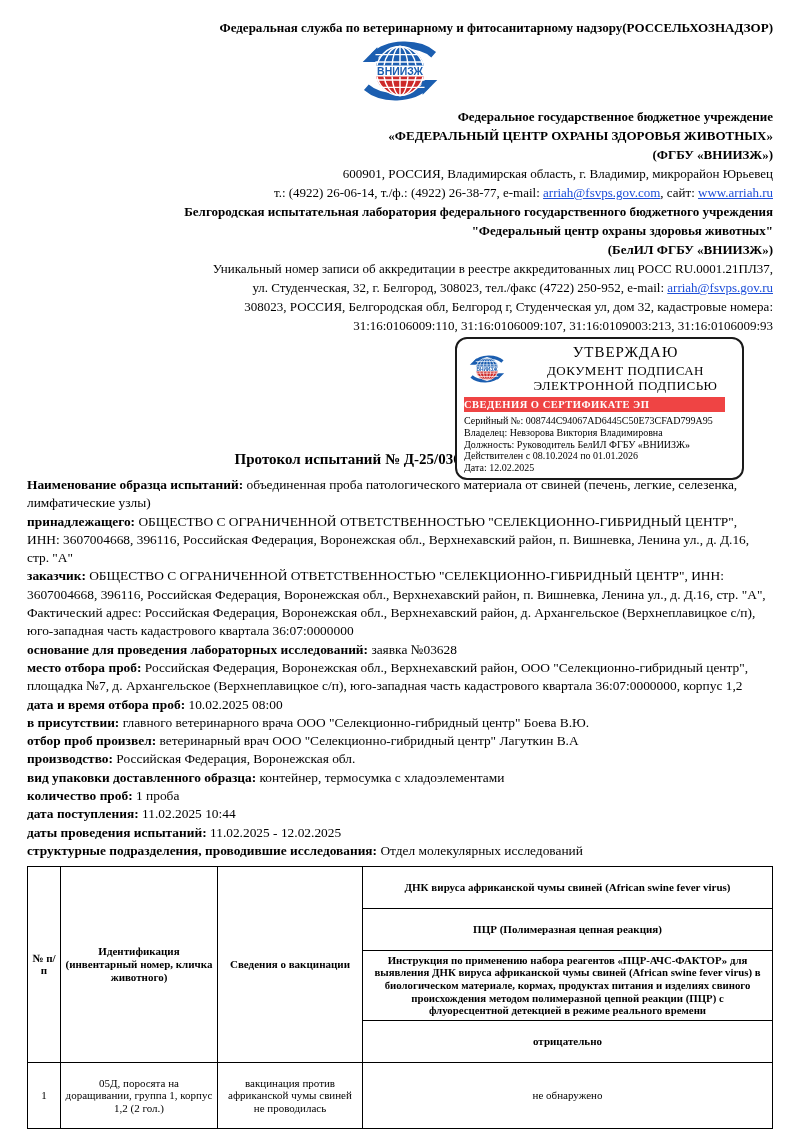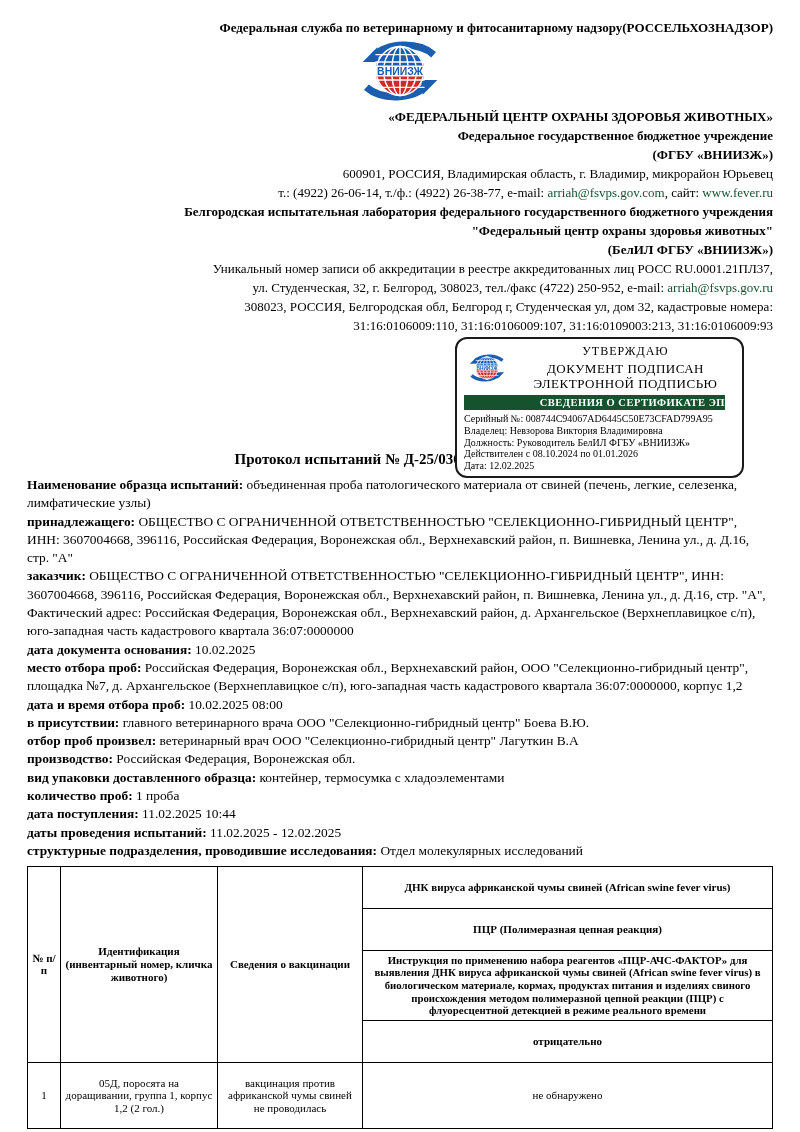"«ФЕДЕРАЛЬНЫЙ ЦЕНТР ОХРАНЫ ЗДОРОВЬЯ" div.center { order: before "Федеральное государственное бюджетное" -> after "Федеральное государственное бюджетное" }
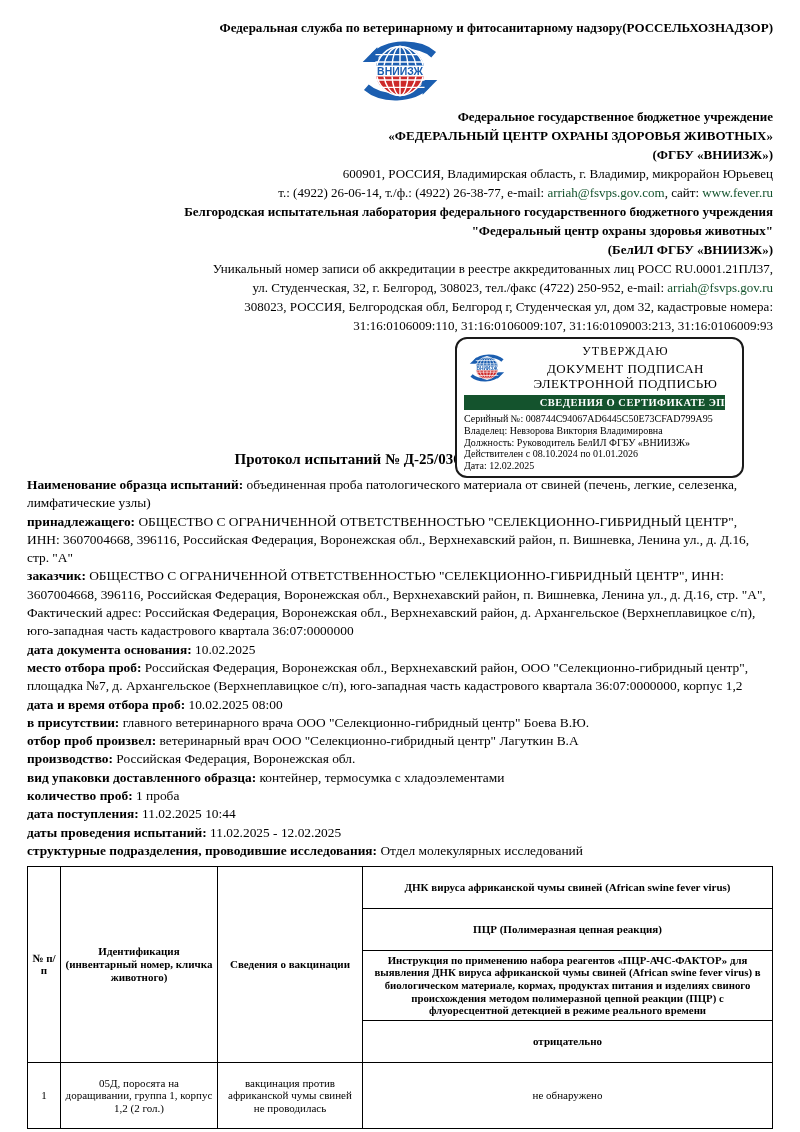"arriah@fsvps.gov.com" .link { color: #14532d -> #1d4ed8; text-decoration: none -> underline }
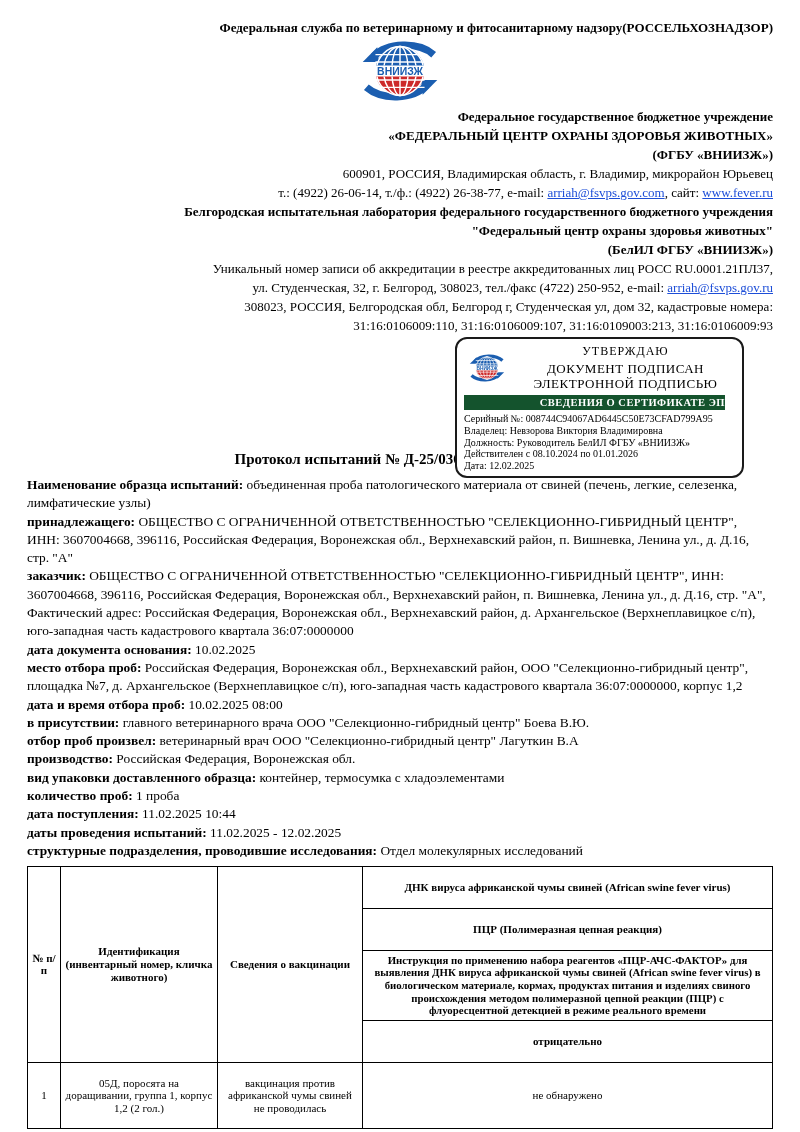"www.fever.ru" a.link { text: www.fever.ru -> www.arriah.ru }
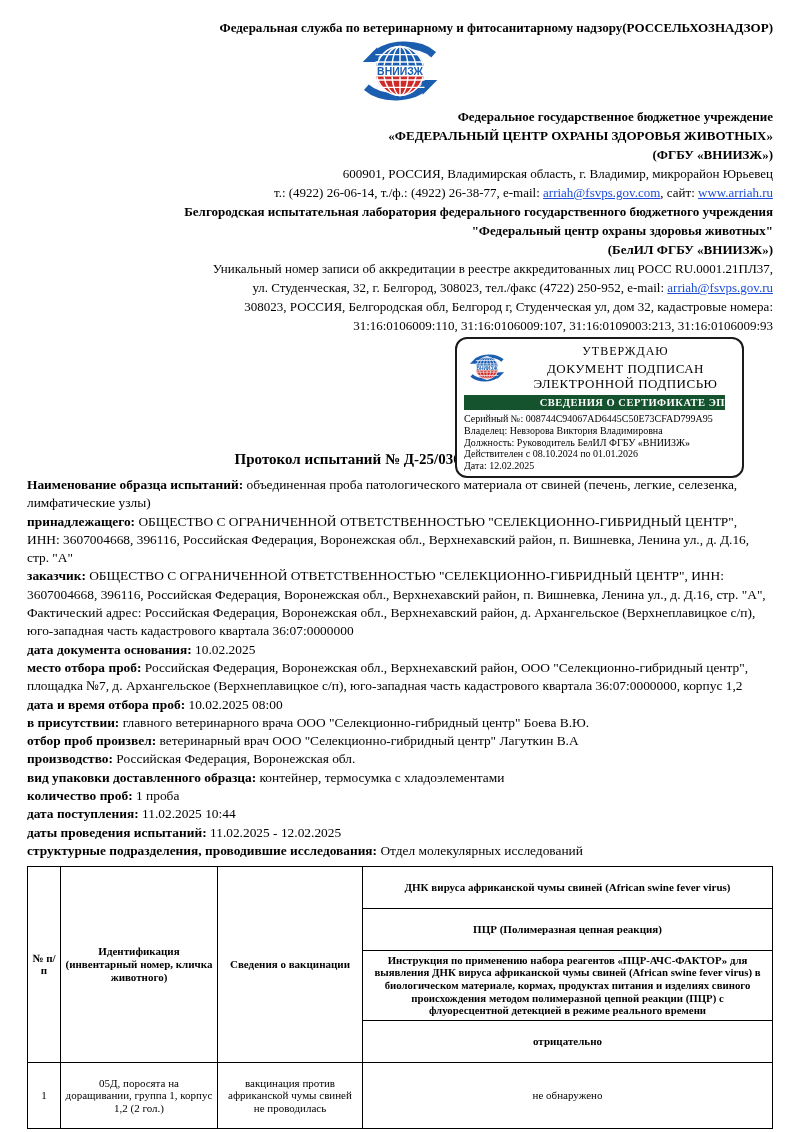"УТВЕРЖДАЮ" .stamp-approve { font-size: 12px -> 15px }
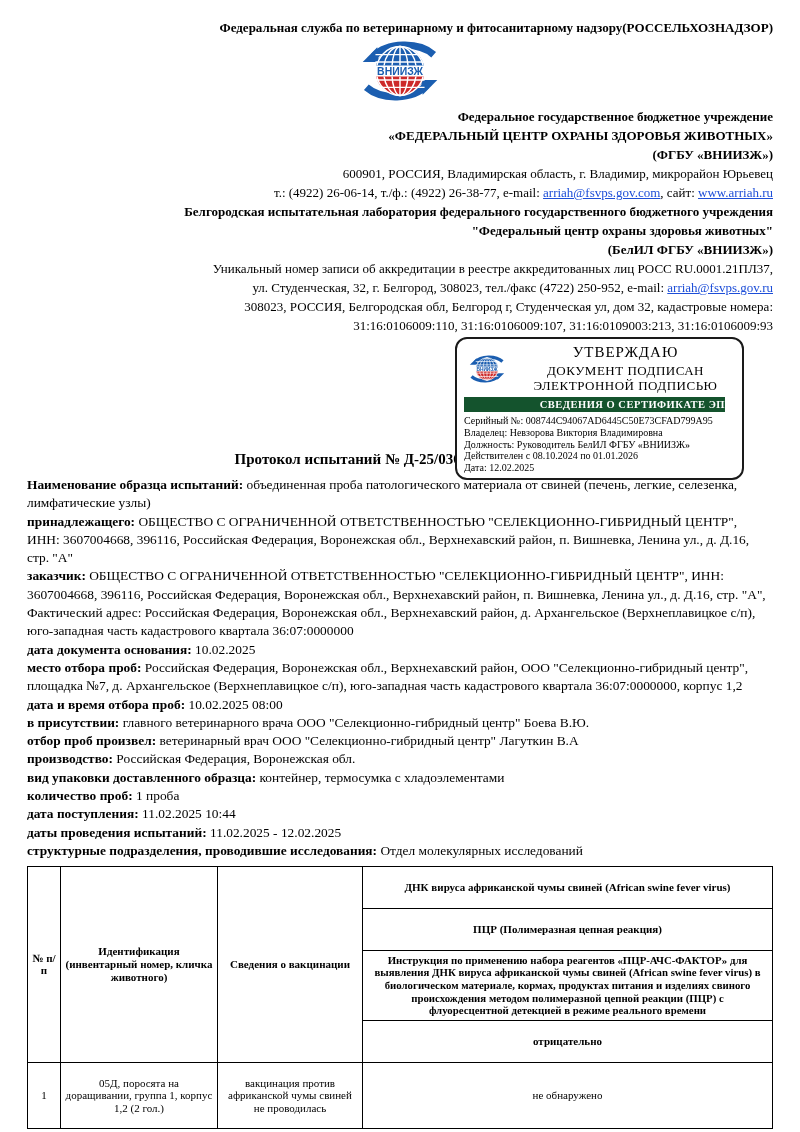"СВЕДЕНИЯ О СЕРТИФИКАТЕ ЭП" .stamp-bar { background: #14532d -> #ef4444; text-align: right -> left }
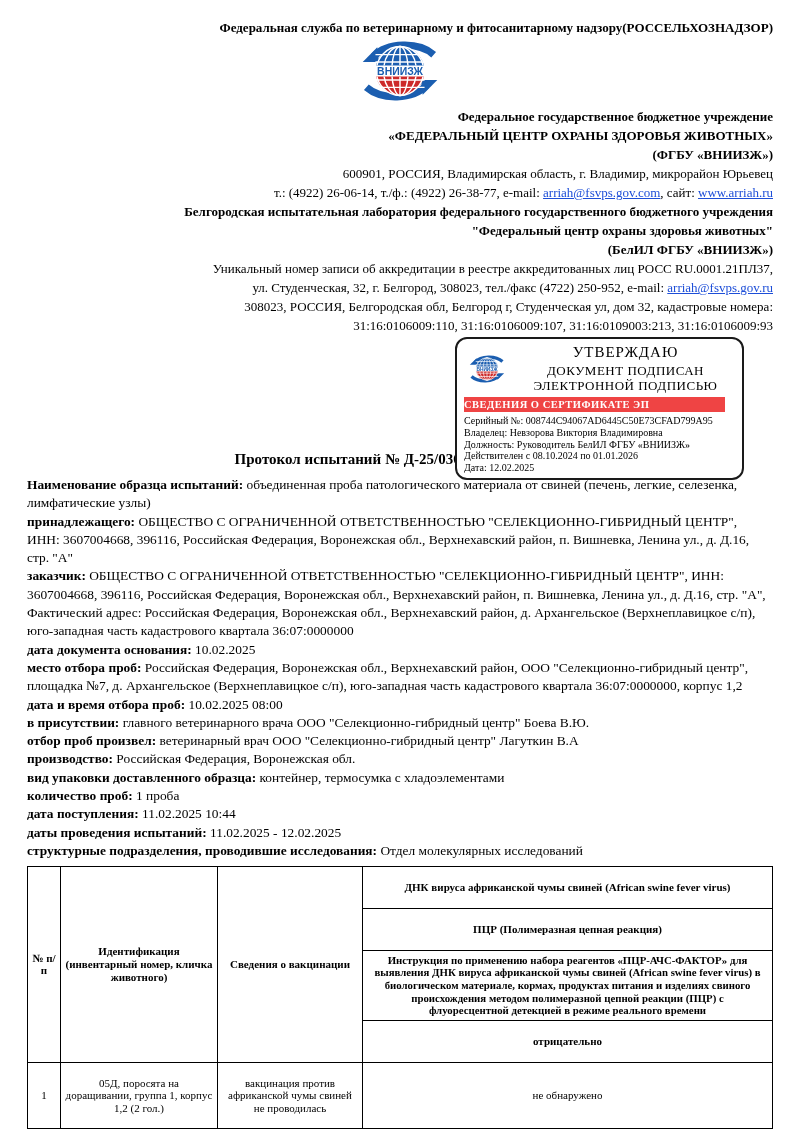"основание для проведения лабораторных" p.field { html: none -> <p><b>основание для проведения лабораторных исследований:</b><span> заявка №03628</span></p> }
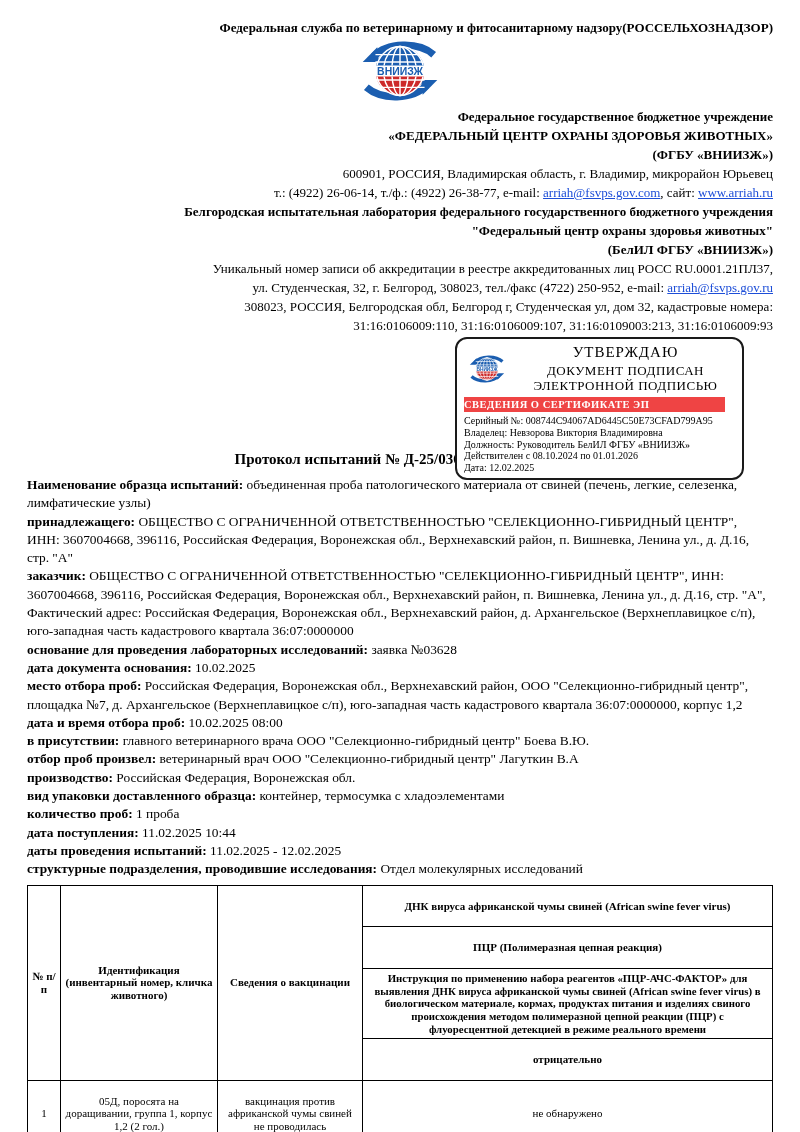"дата документа основания: 10.02.2025" p.field { html: <p><b>дата документа основания:</b><span> 10.02.2025</span></p> -> none }
